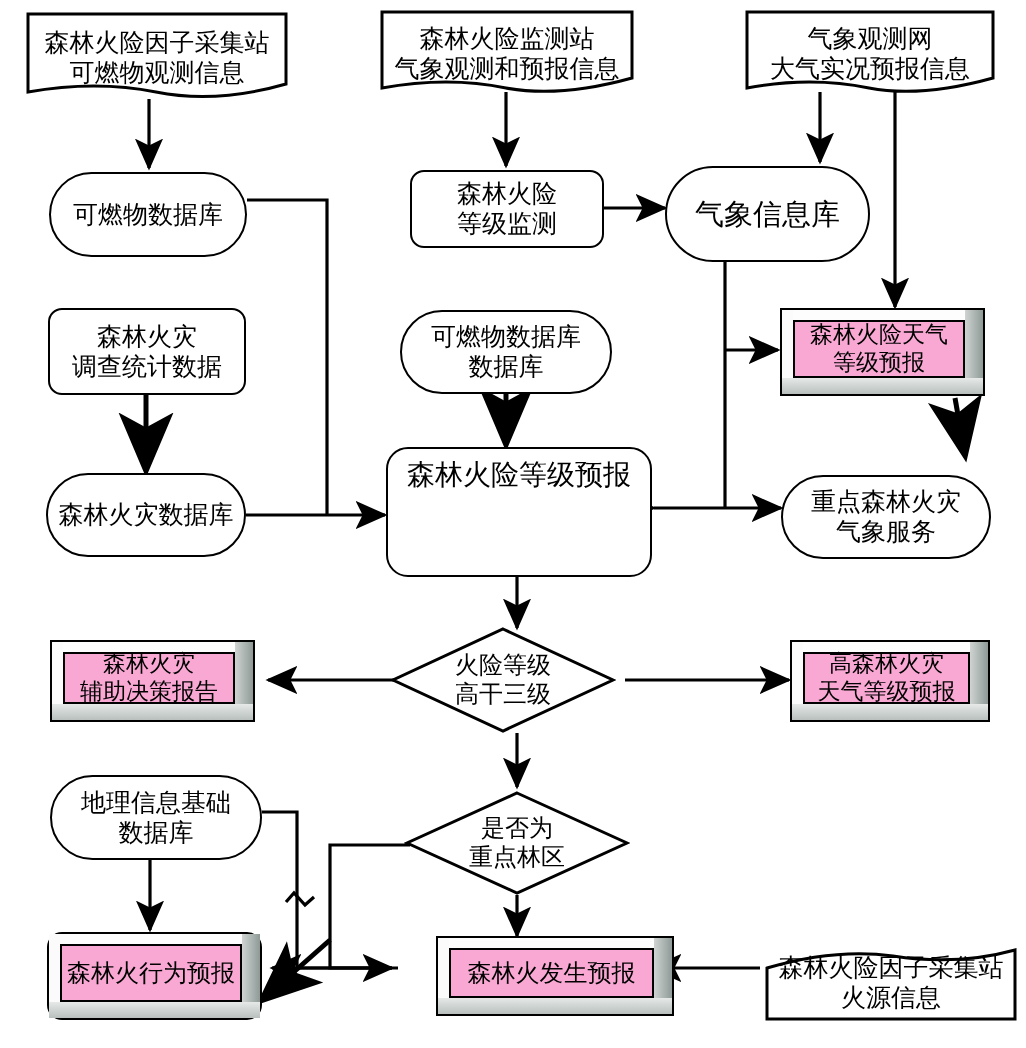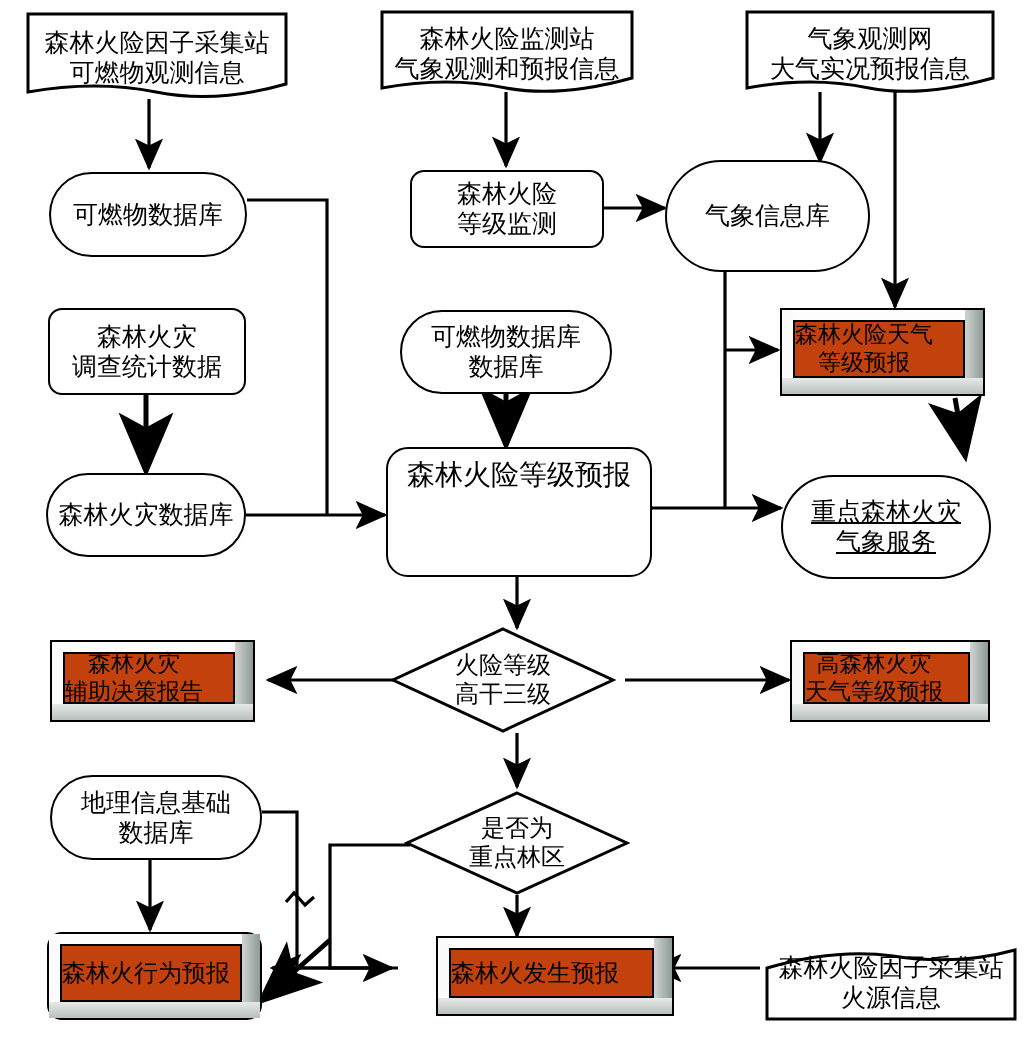"气象信息库" div.node { font-size: 25px -> 29px; height: 112px -> 96px; top: 160px -> 166px }
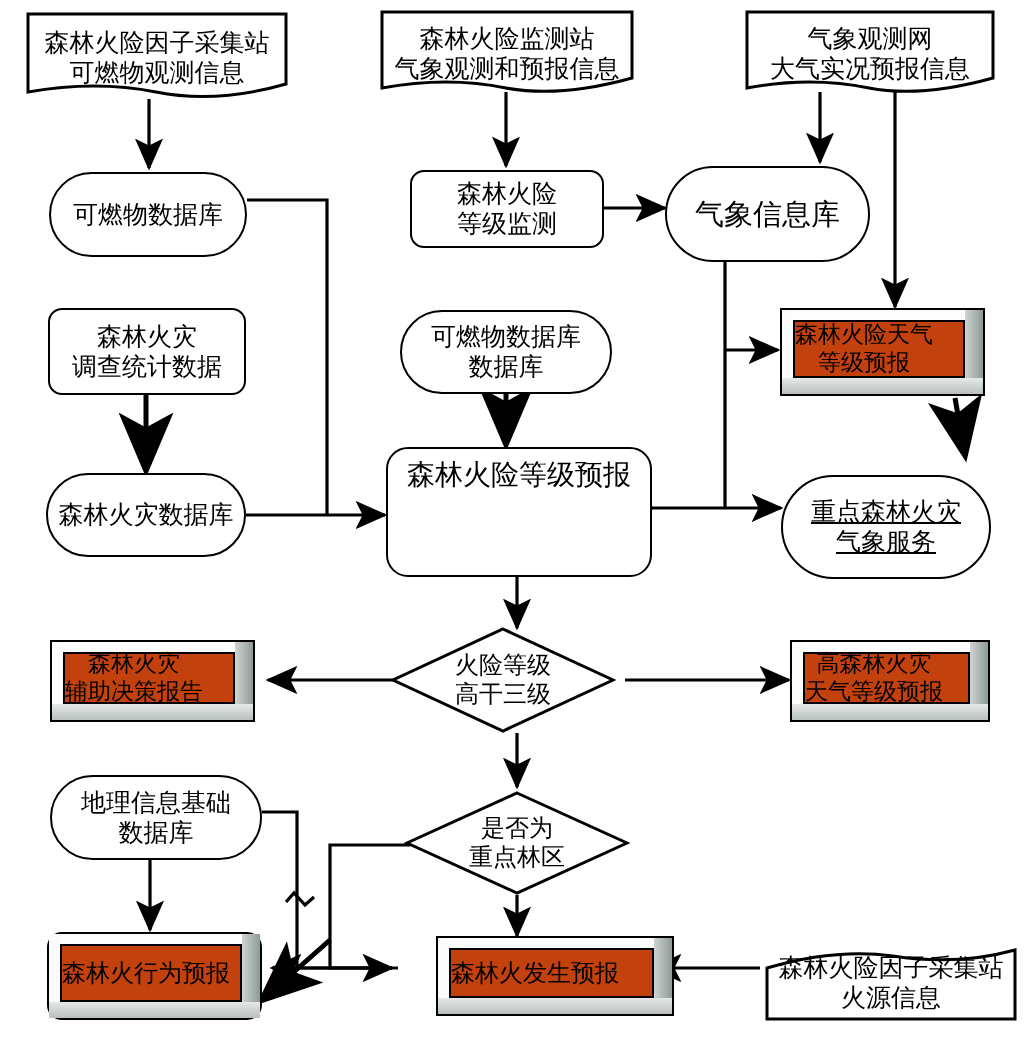"森林火险天气" .bevel .inner { background: #c2410c -> #f9a8d4; justify-content: none -> center }
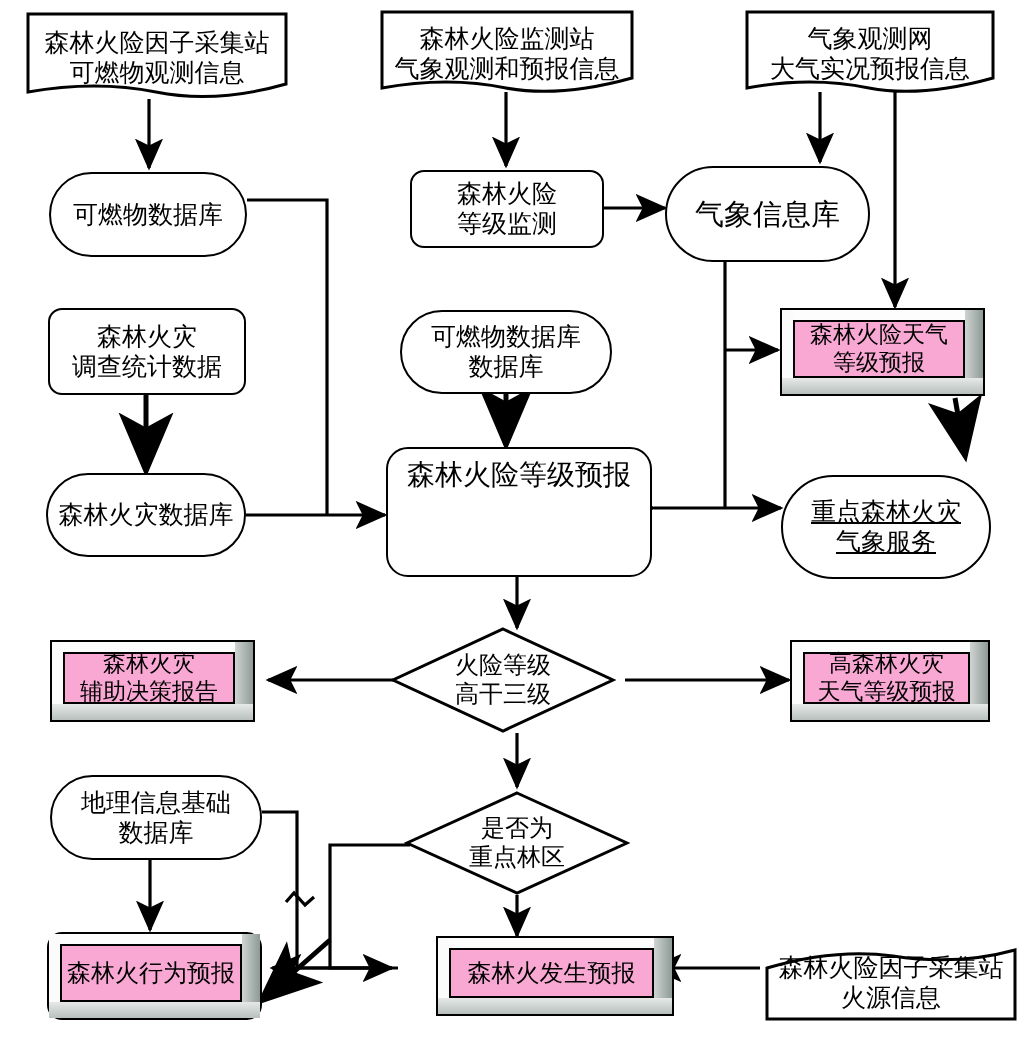"重点森林火灾" div.node { height: 104px -> 84px; text-decoration: underline -> none }
